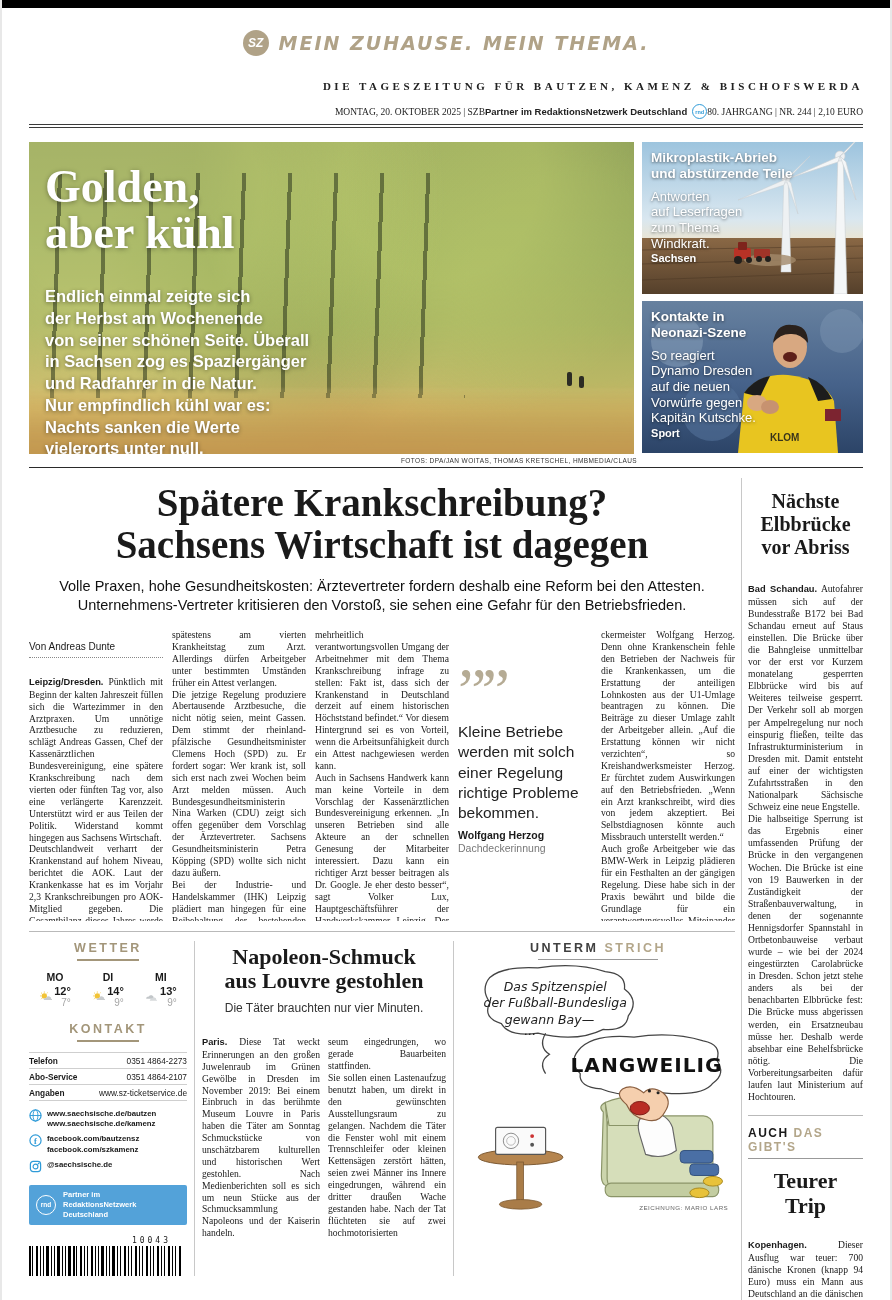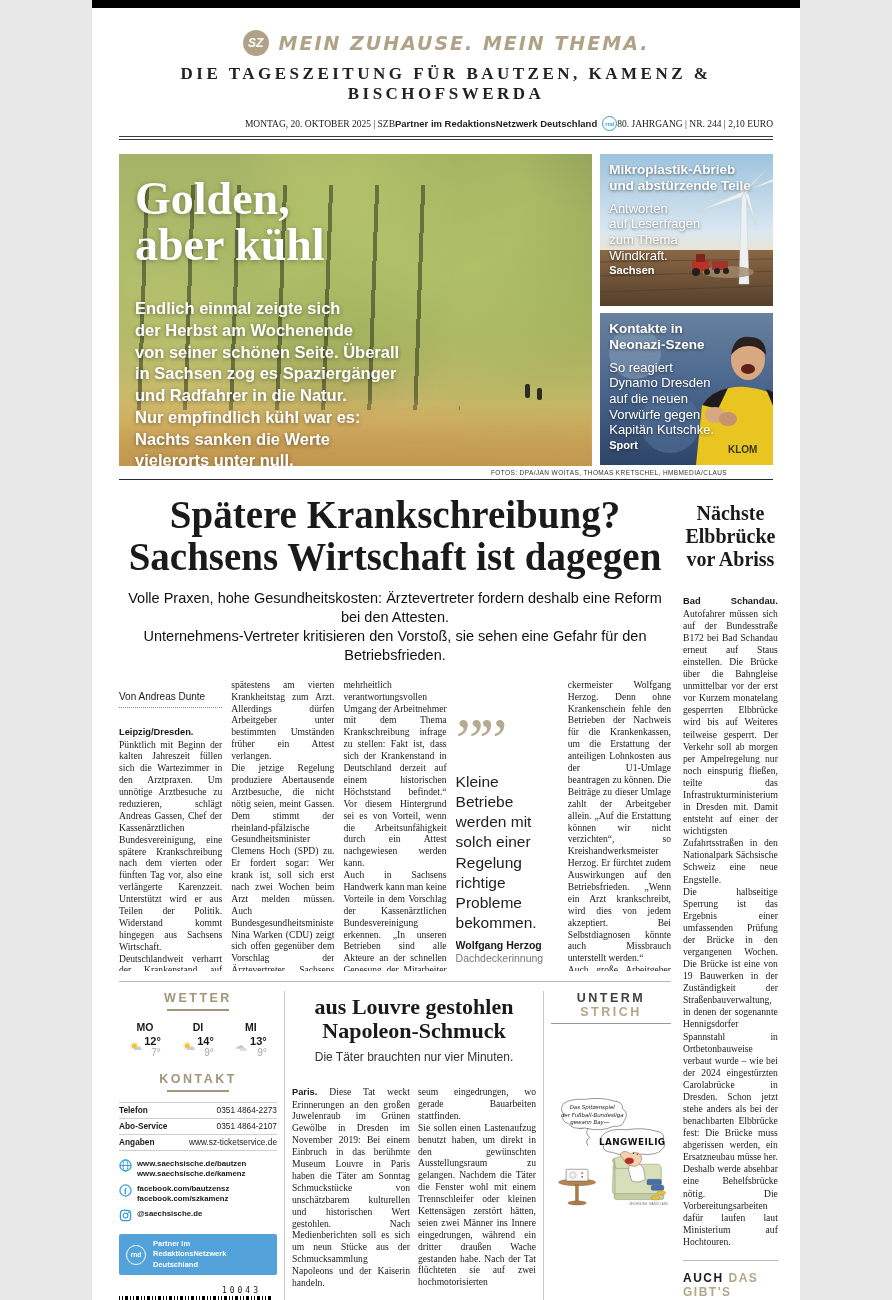"SZ" .page { width: 708px -> 888px }
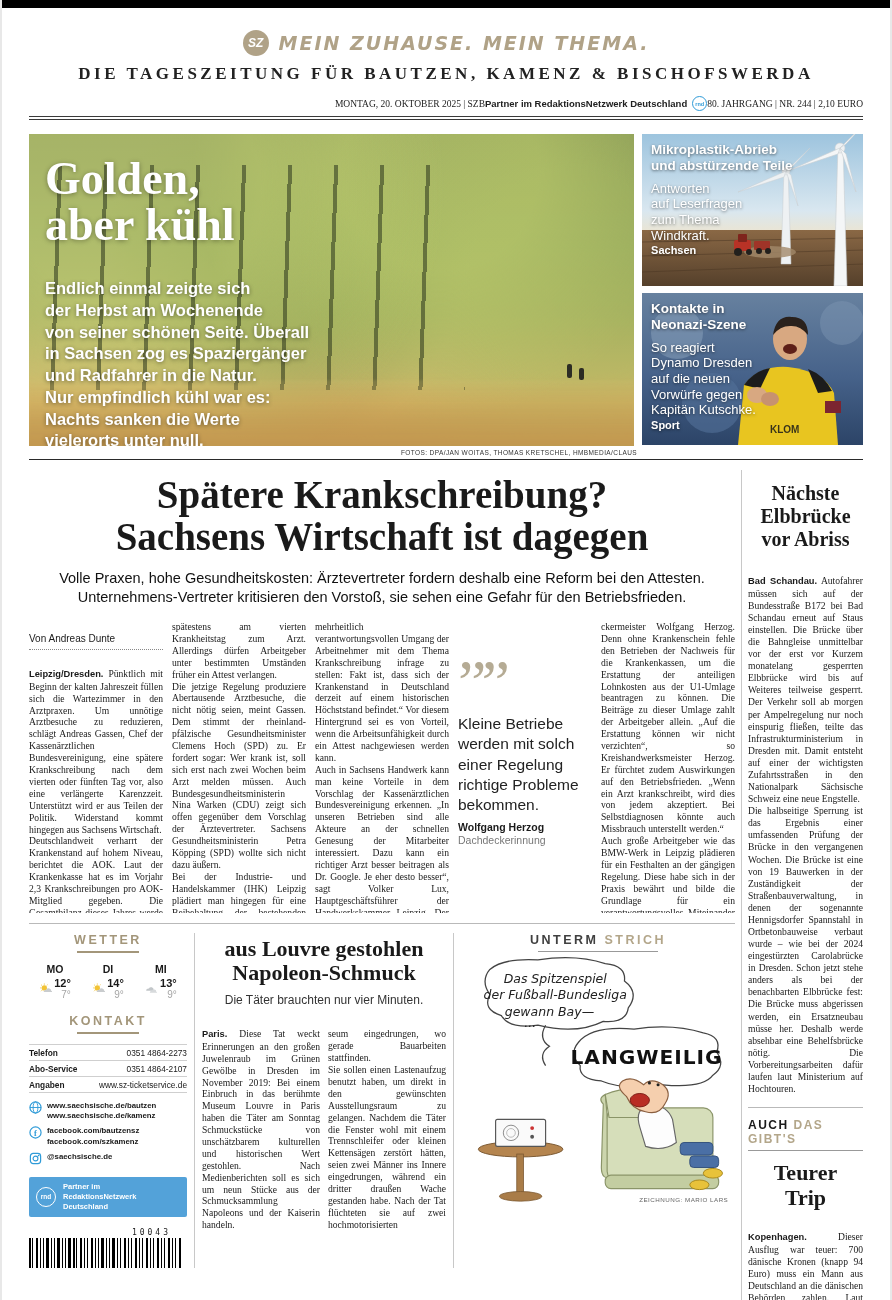"DIE TAGESZEITUNG FÜR BAUTZEN, KAMENZ" .masthead-sub { font-size: 17px -> 11px; margin-top: 8px -> 24px; text-align: center -> right }
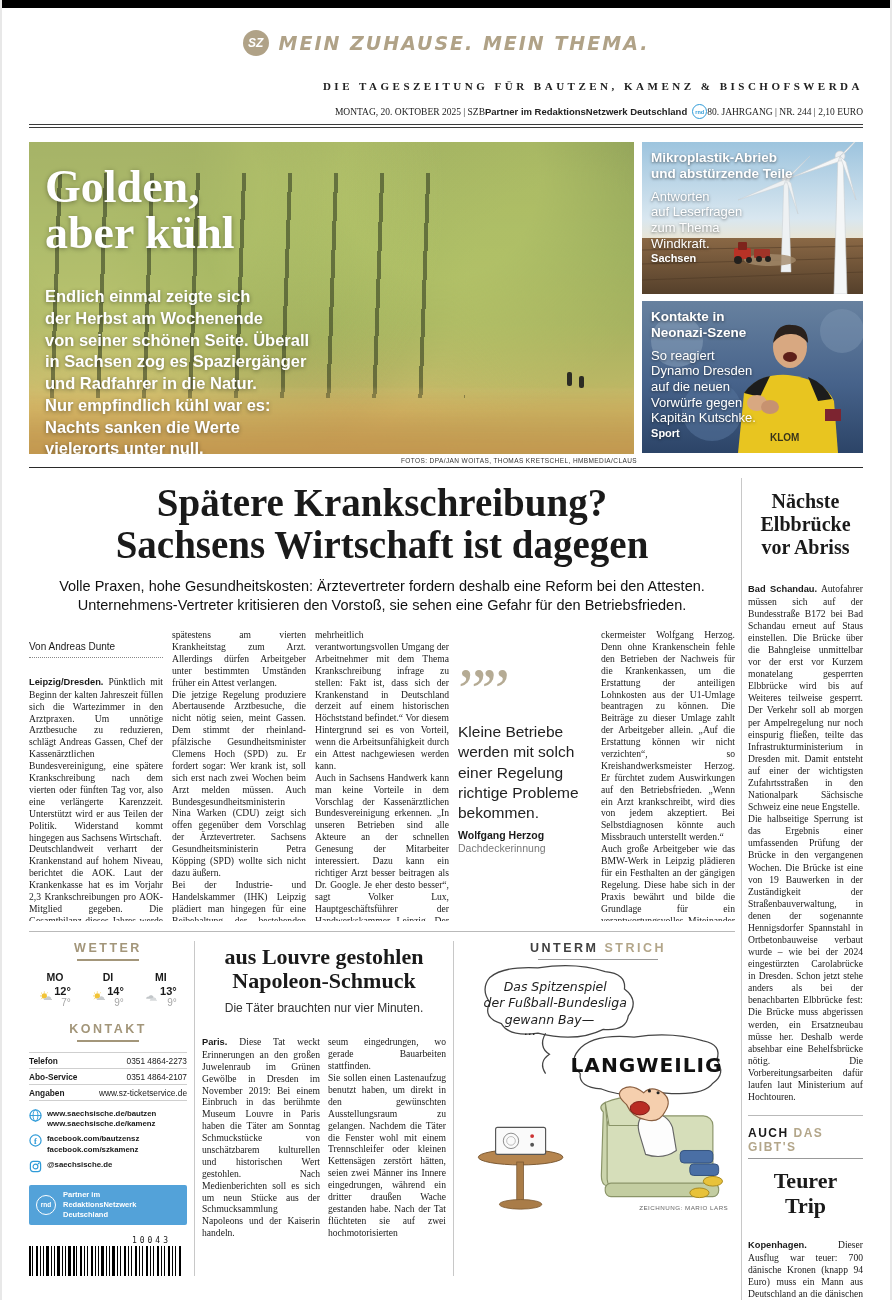"aus Louvre gestohlen" div { order: before "Napoleon-Schmuck" -> after "Napoleon-Schmuck" }
